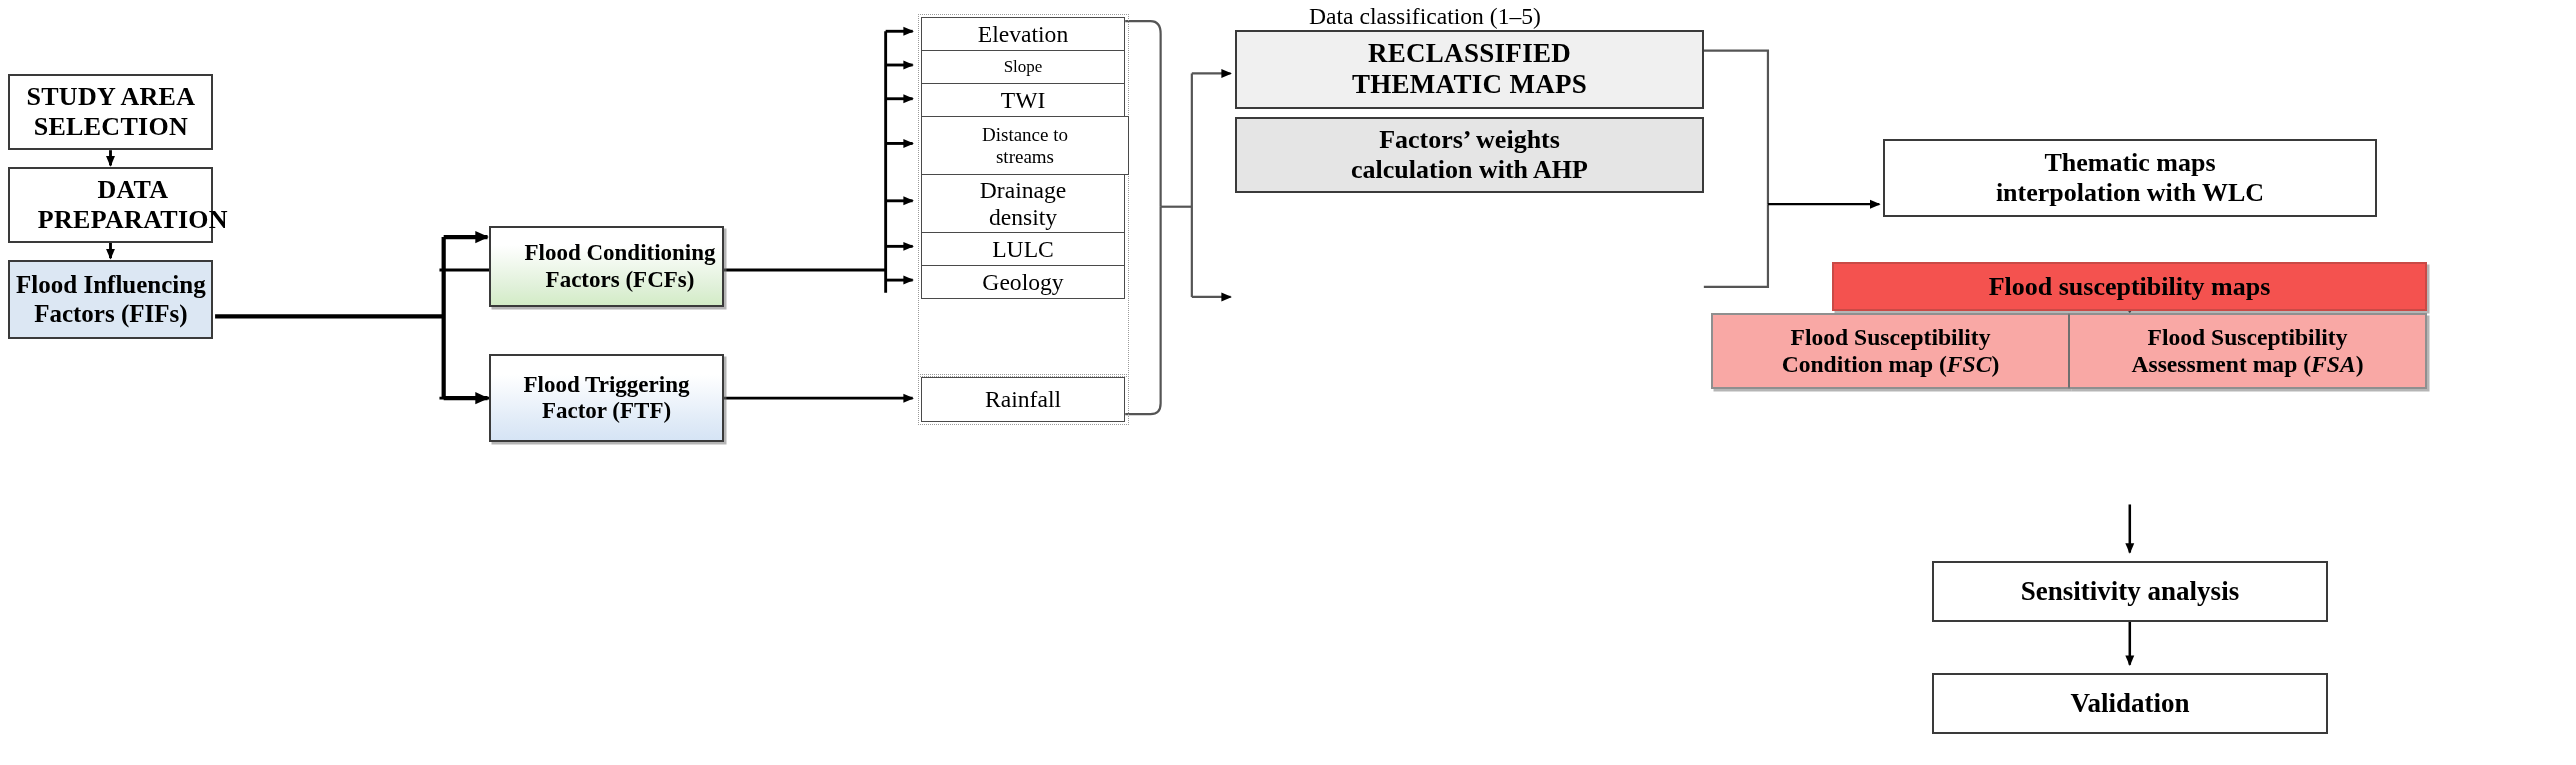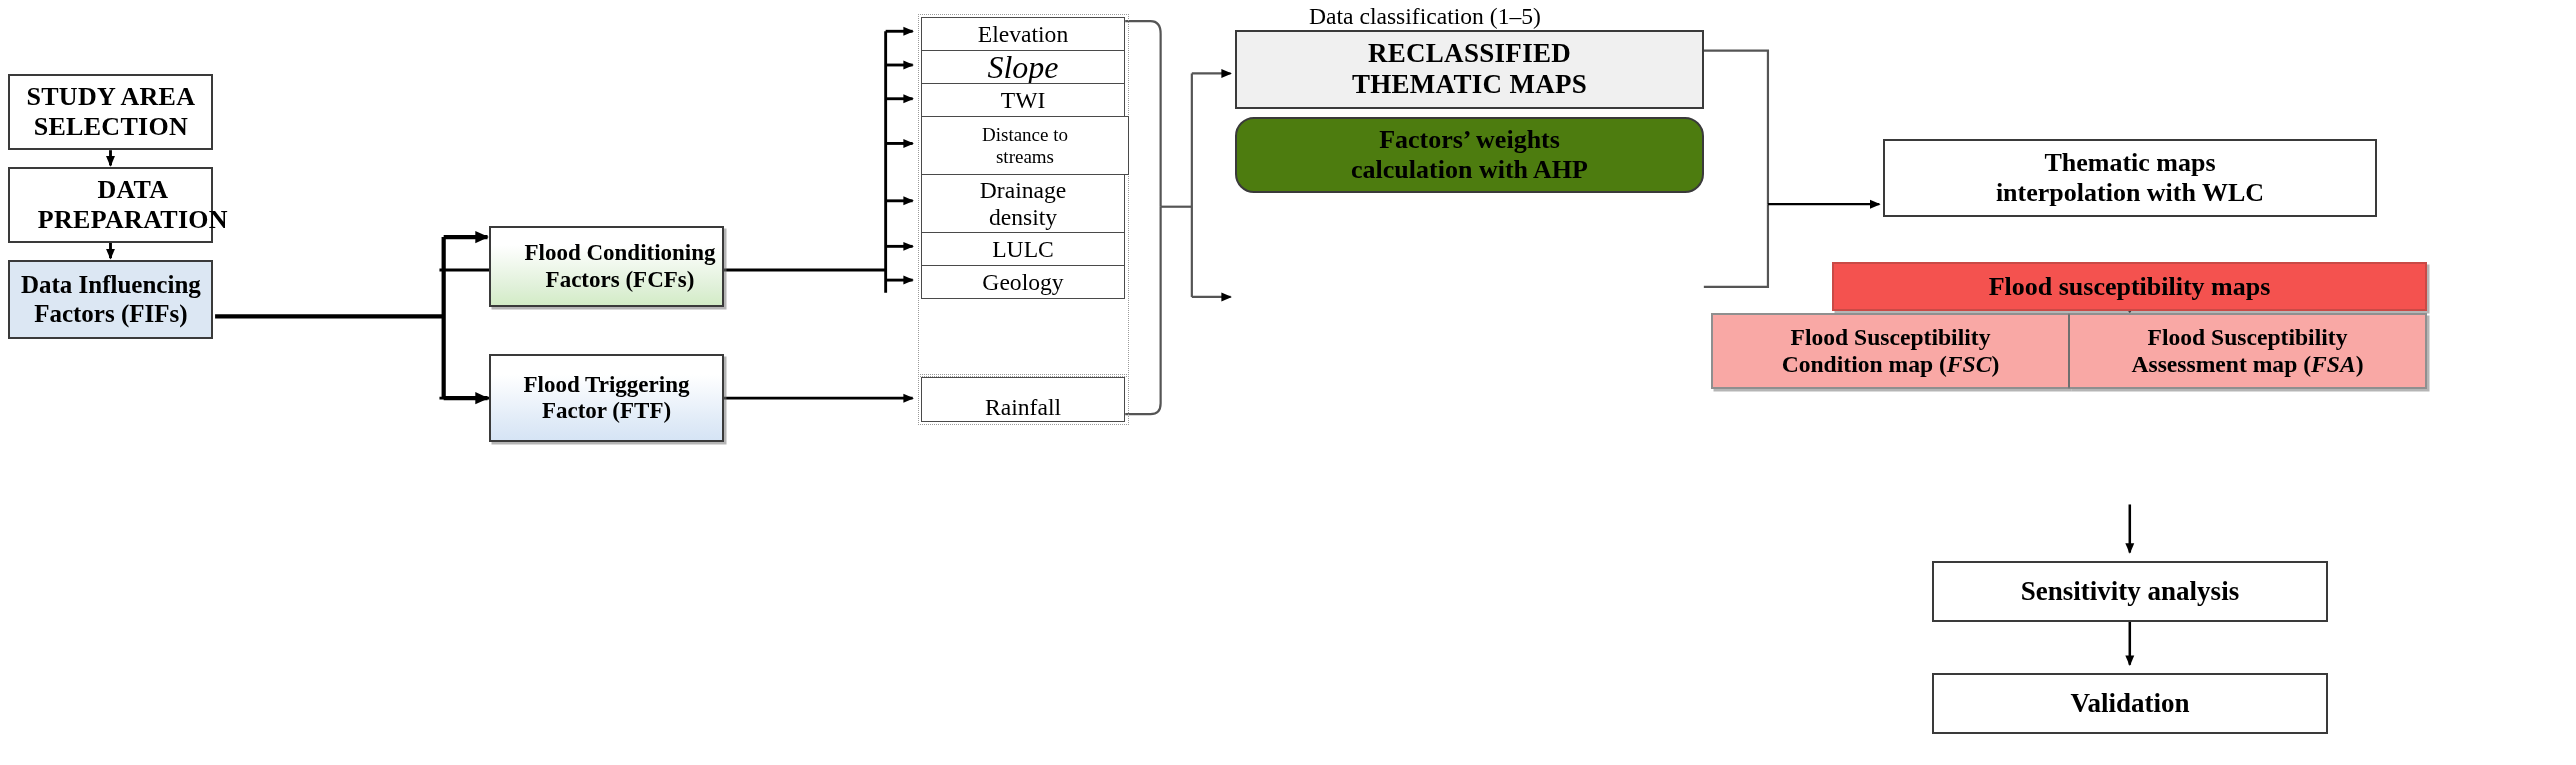"Slope" div.box { font-size: 32px -> 17px; font-style: italic -> none }
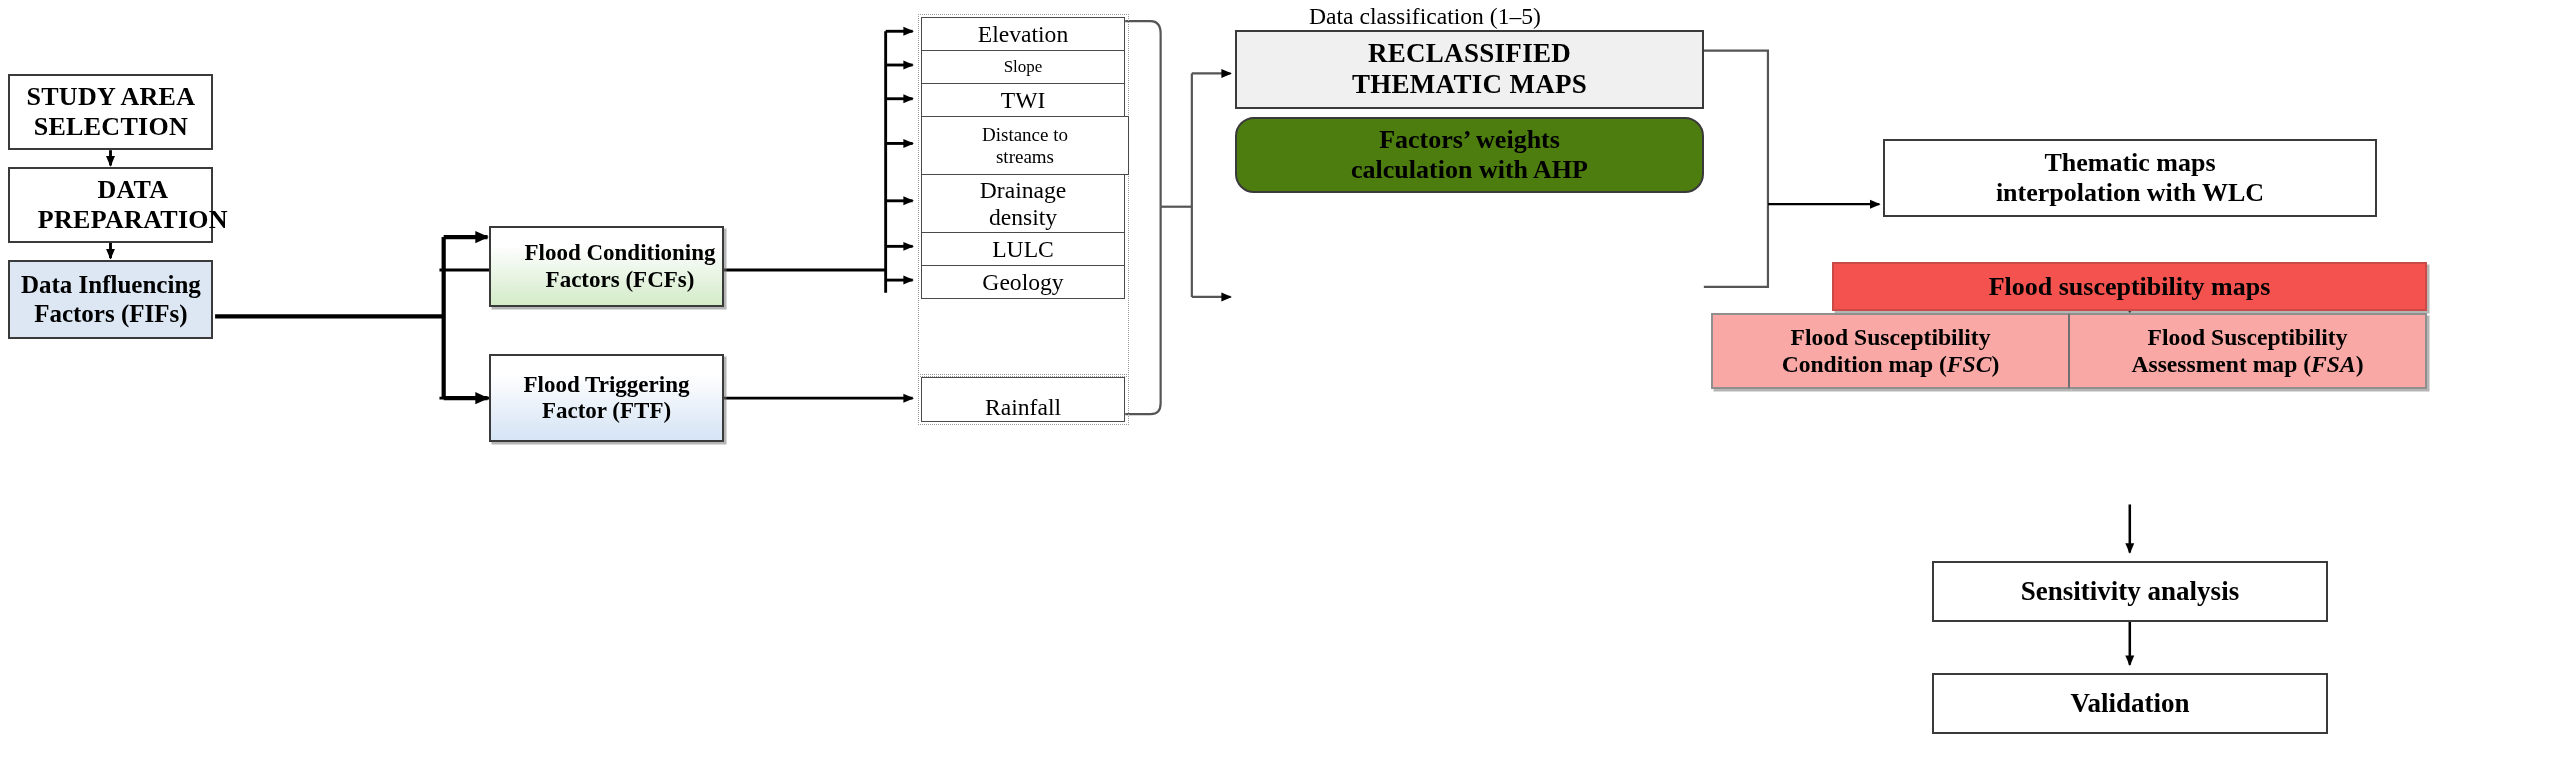"Factors’ weights" .fill-peach { background: #4d7c0f -> #e5e5e5; border-radius: 19px -> none }
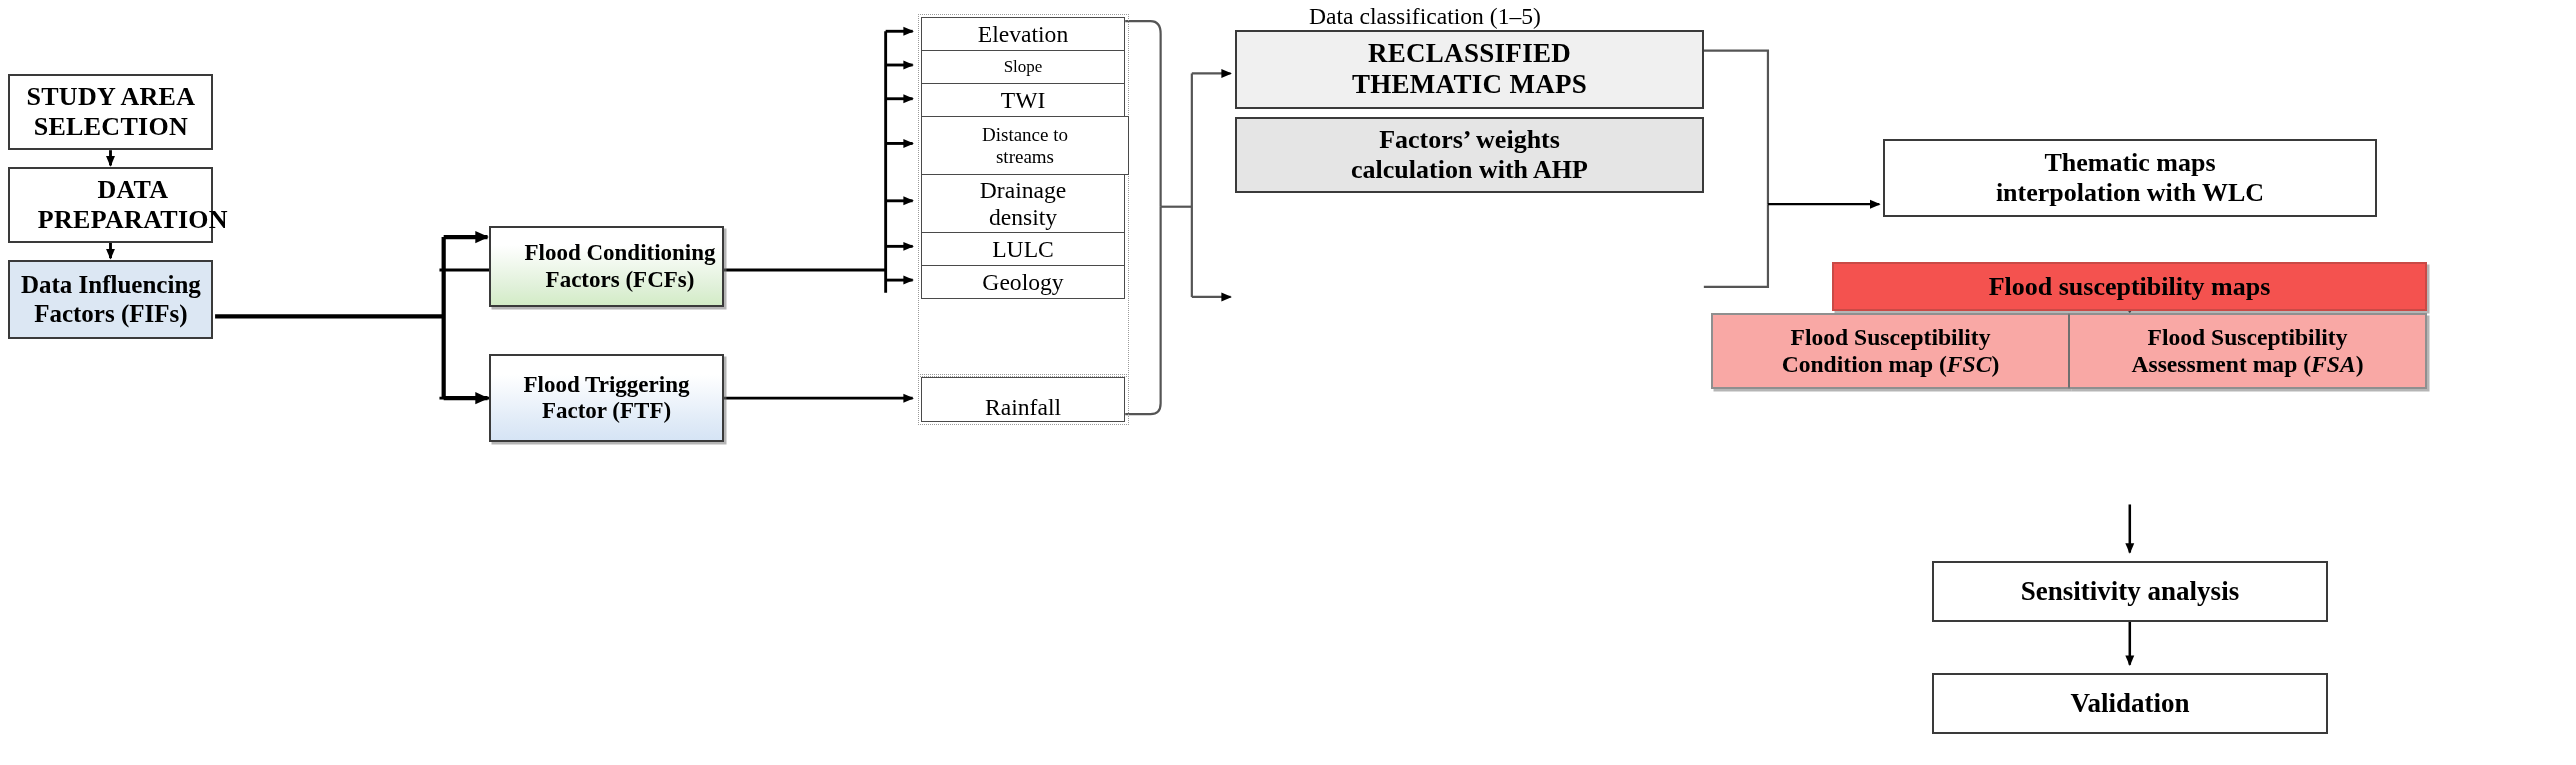"Data Influencing" div { text: Data -> Flood }
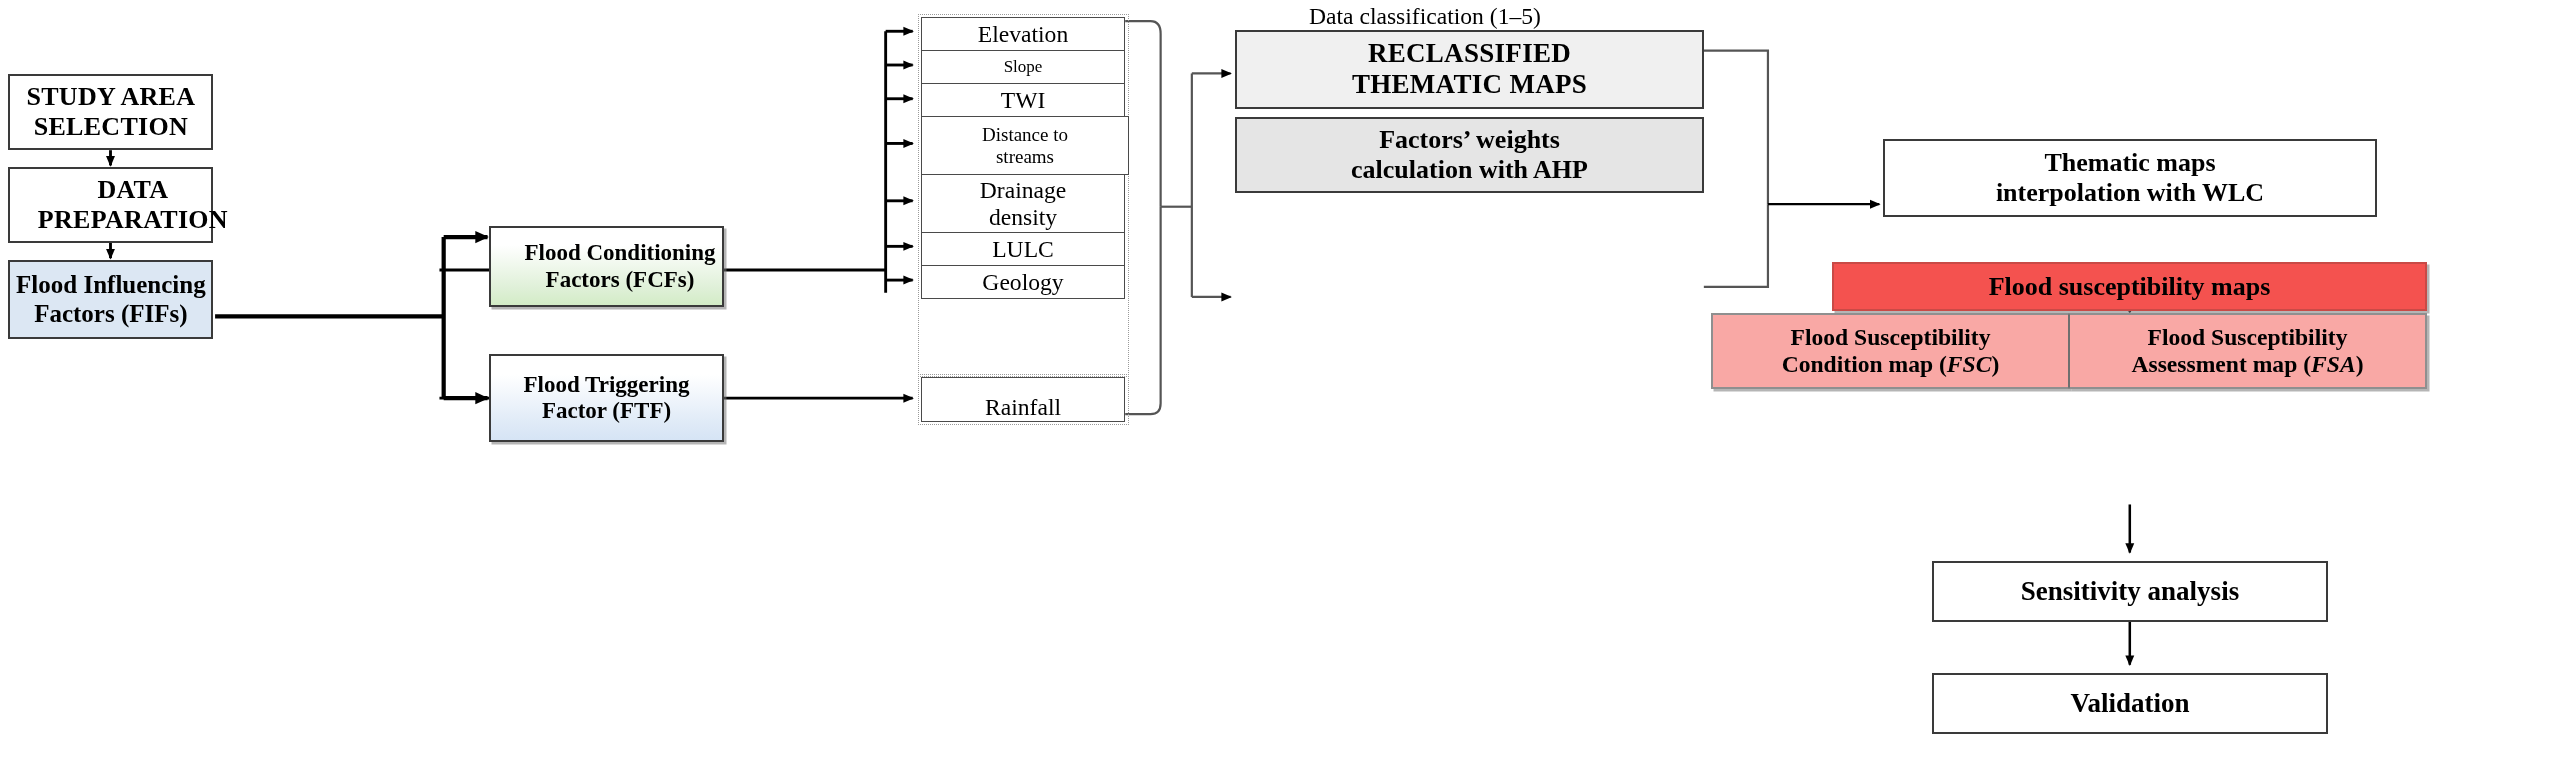"Rainfall" div.box { align-items: flex-end -> none }
